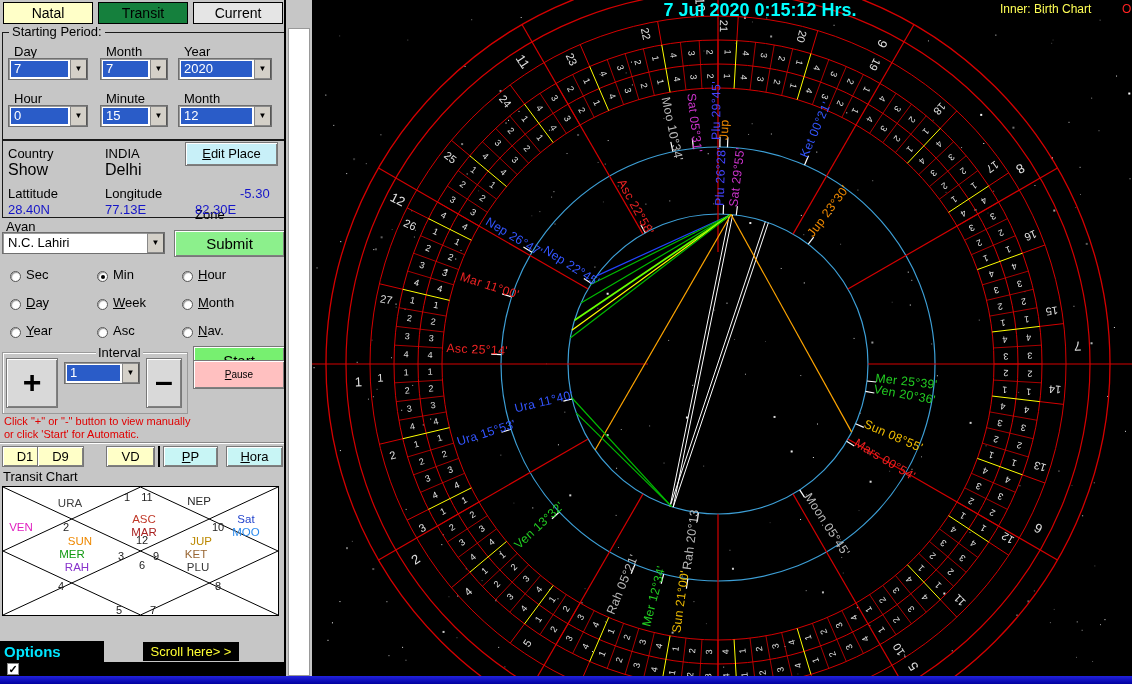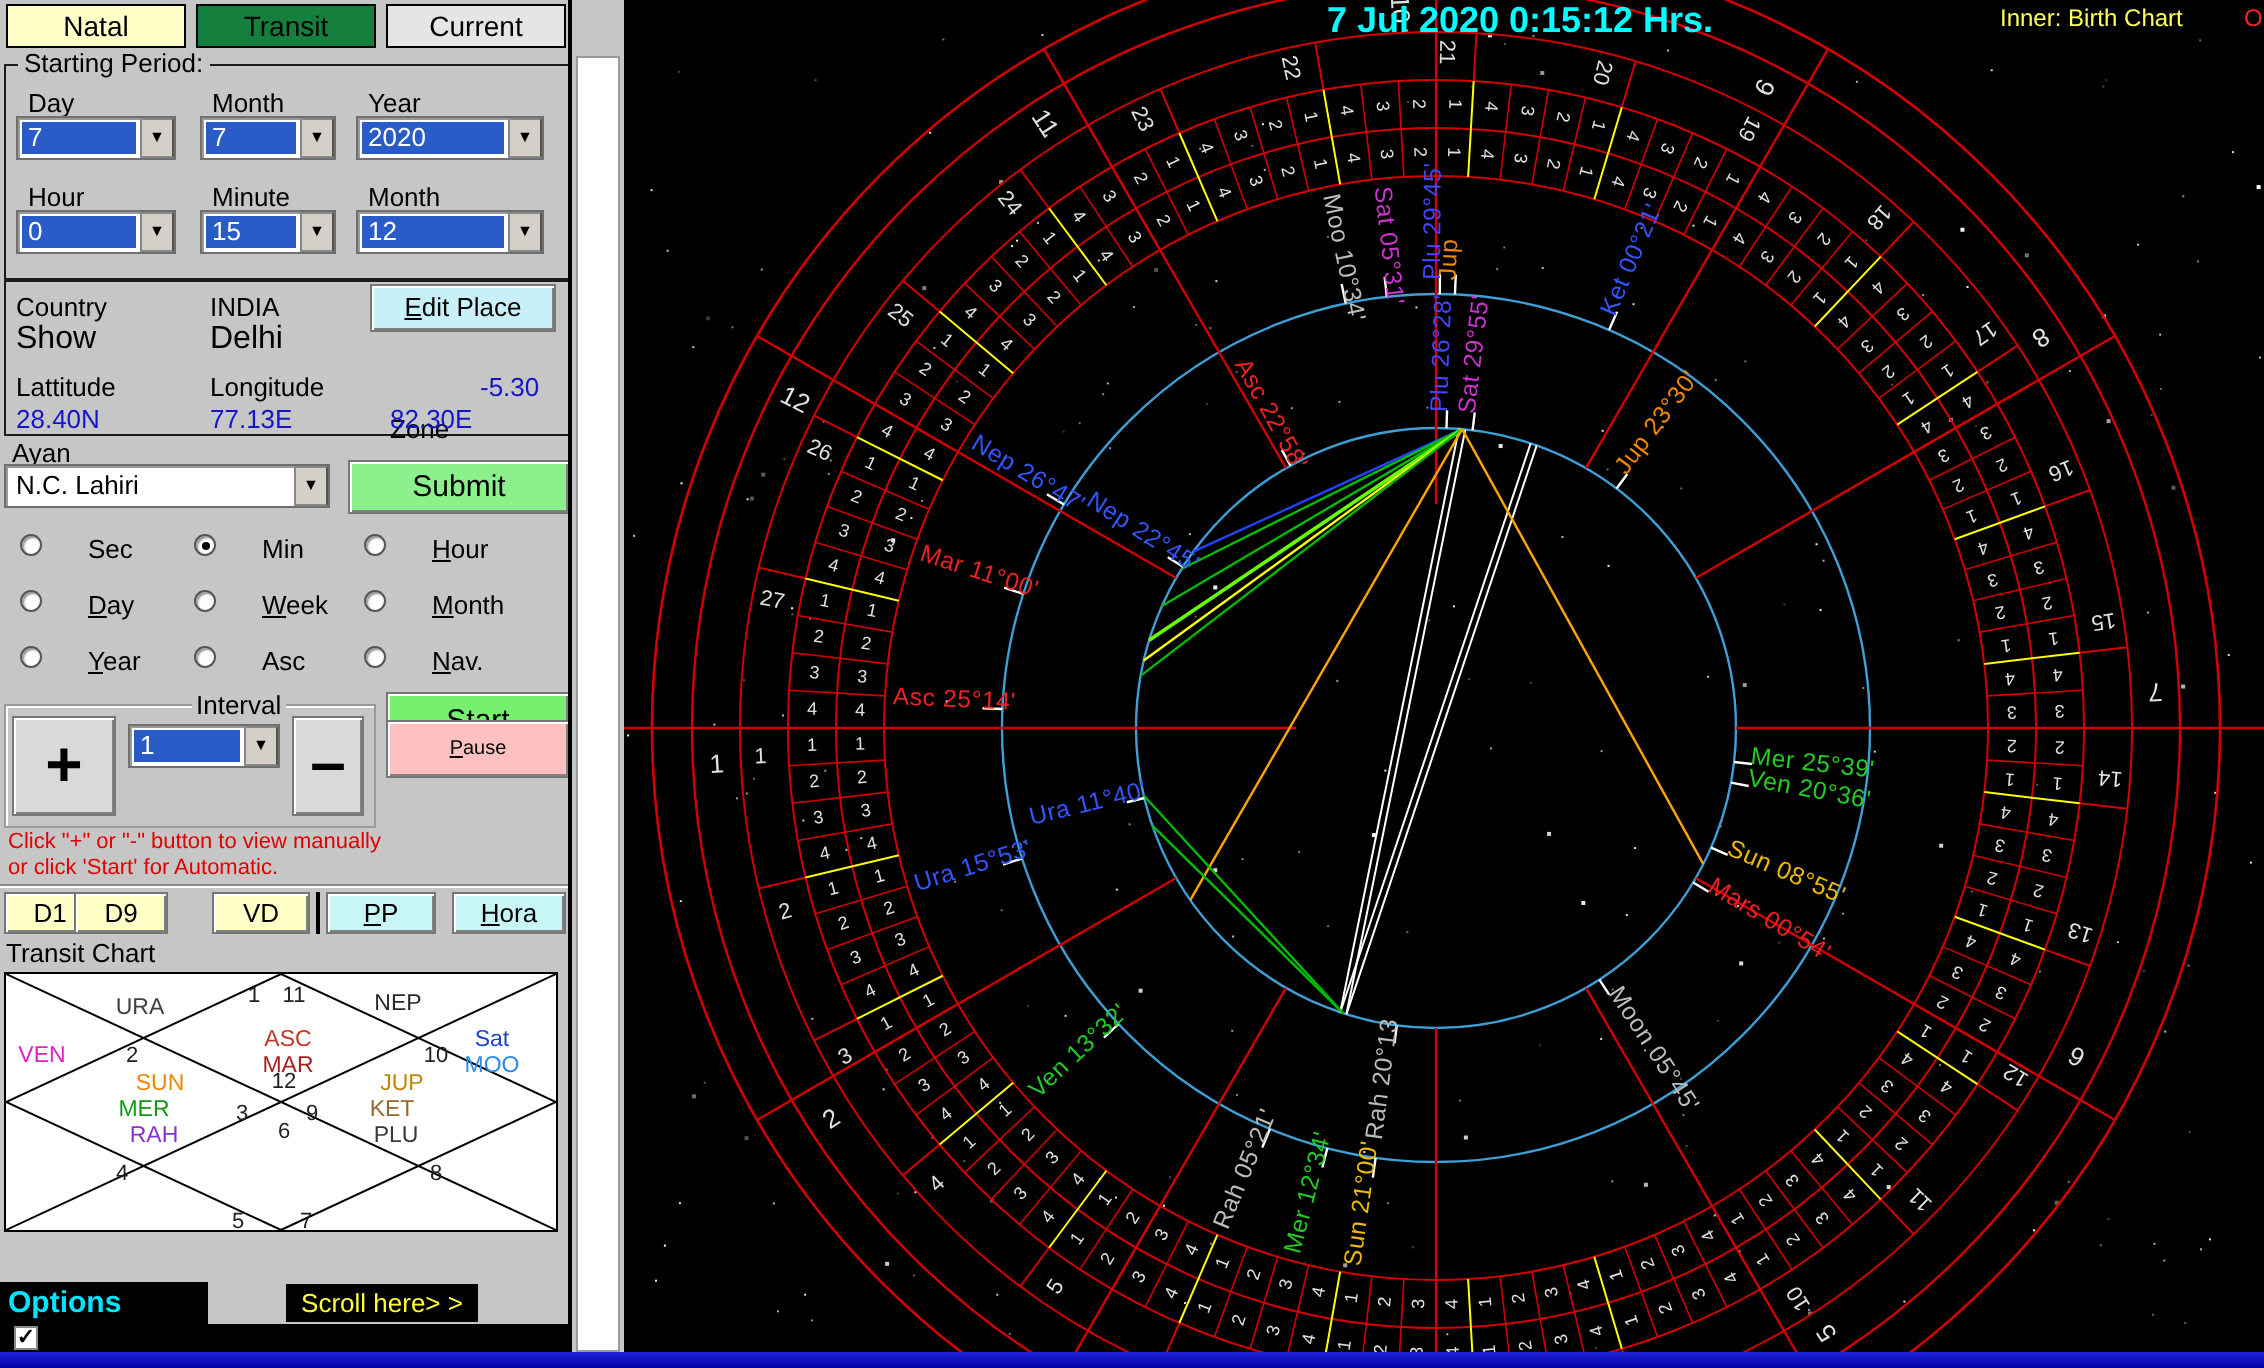"Sec" .radio-item { align-items: flex-start -> flex-end; gap: 18px -> none }
